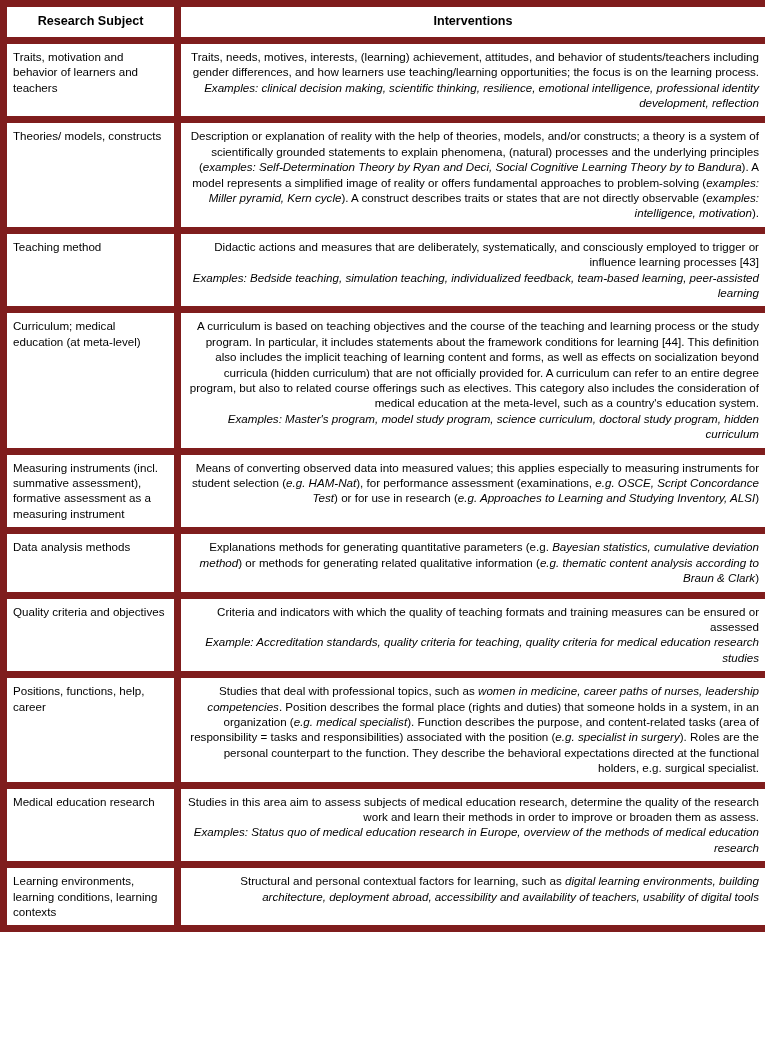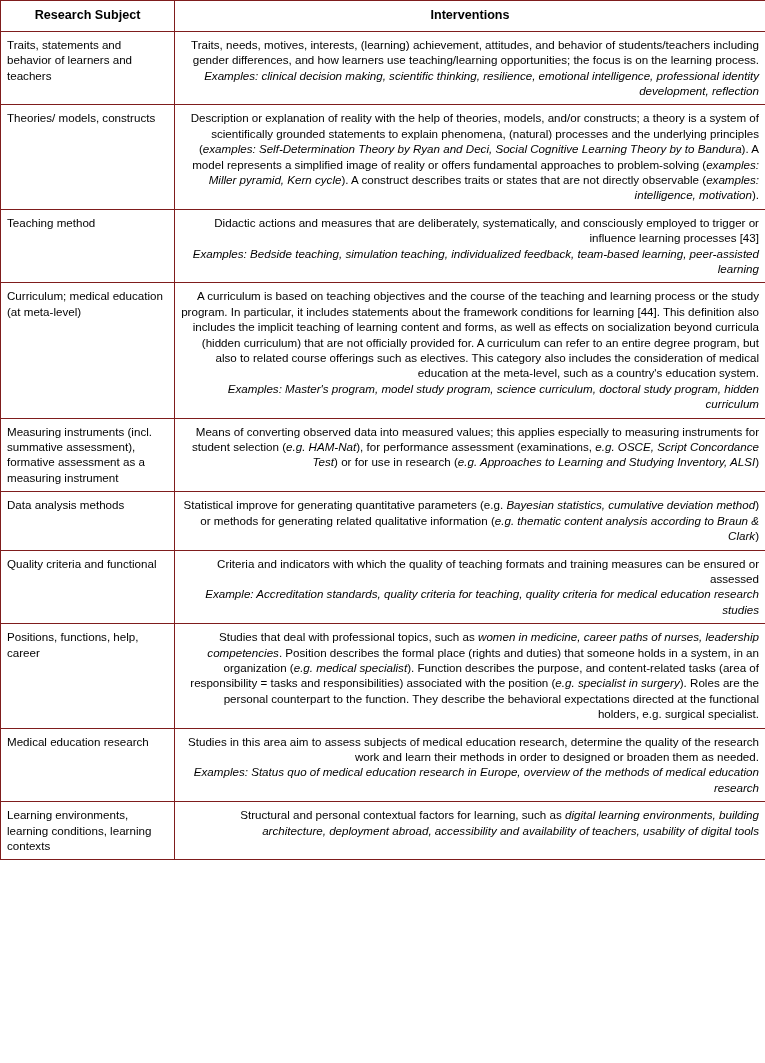"Research Subject" table.research-table th, table.research-table td { border: 1px solid #7f1d1d -> 7px solid #7f1d1d }
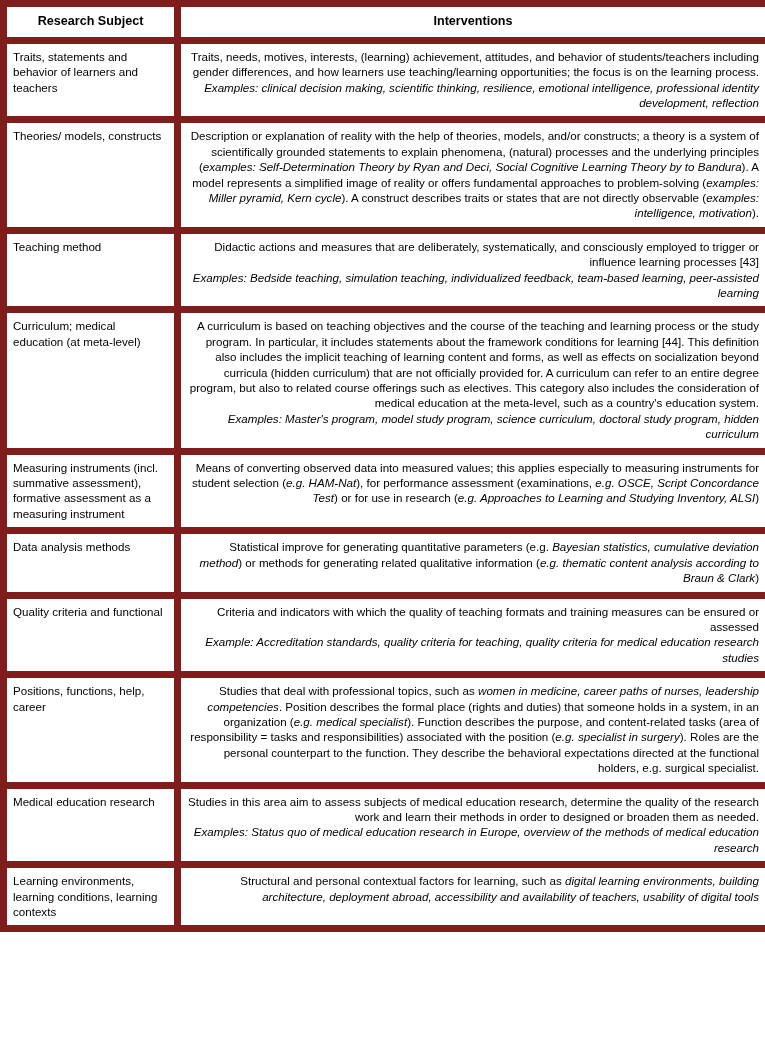"Traits, statements and behavior of" td.subject-cell { text: statements -> motivation }
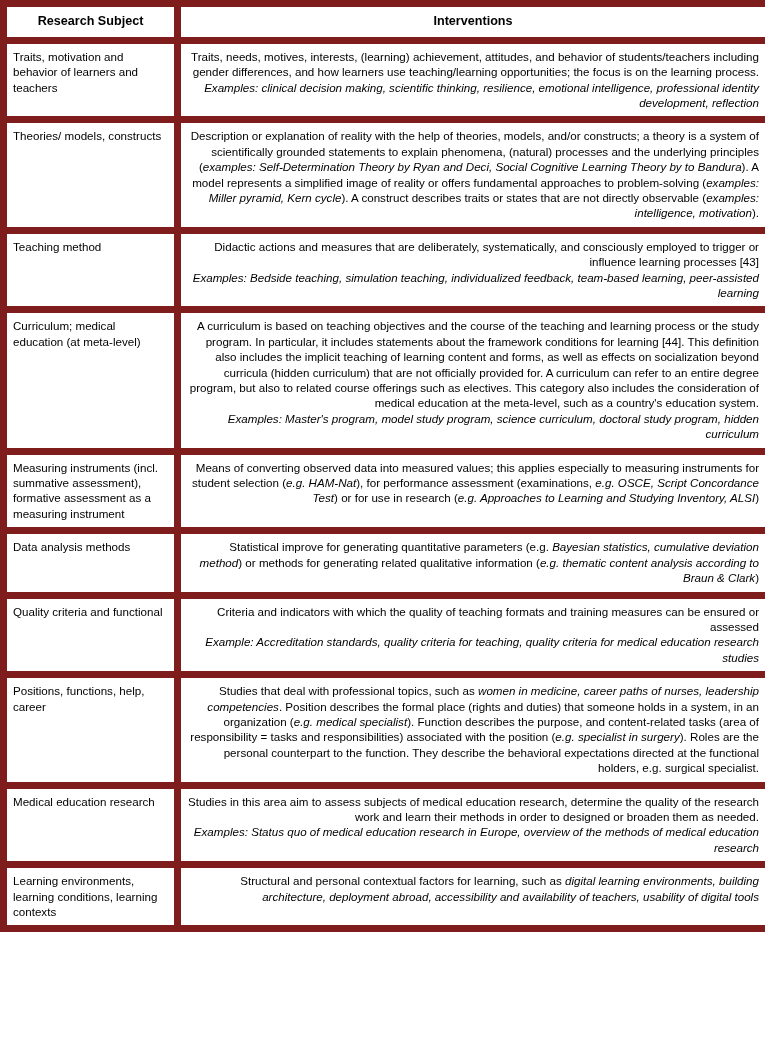"Statistical improve for generating" span { text: Statistical improve -> Explanations methods }
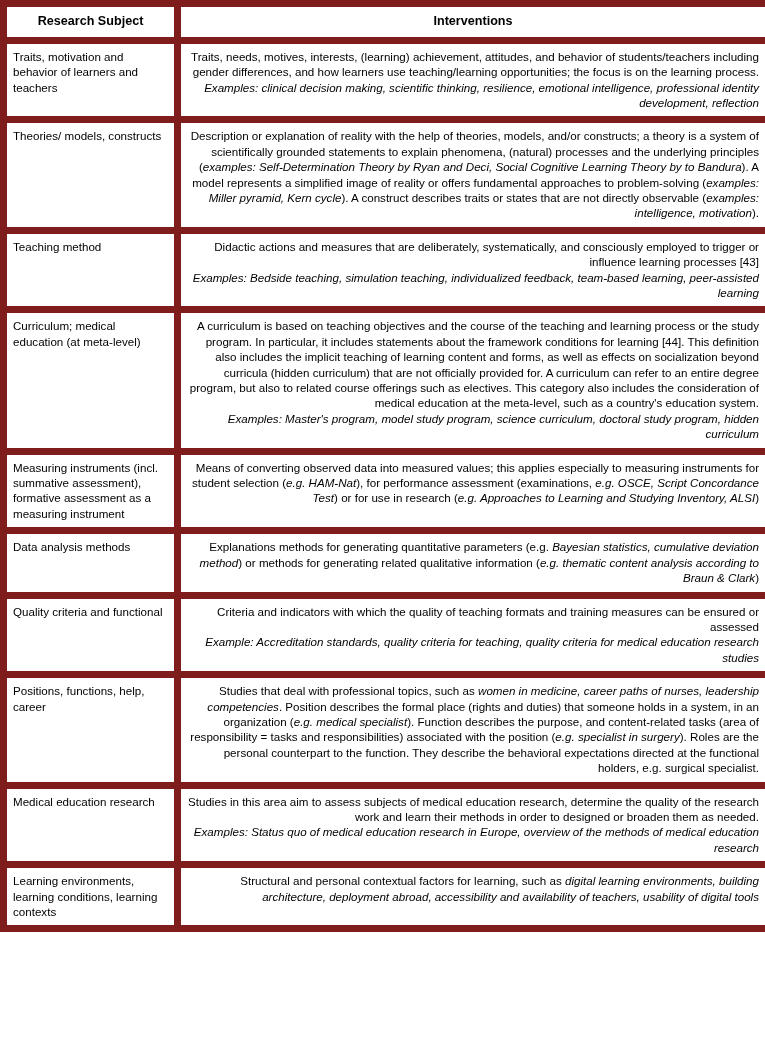"Quality criteria and functional" td.subject-cell { text: functional -> objectives }
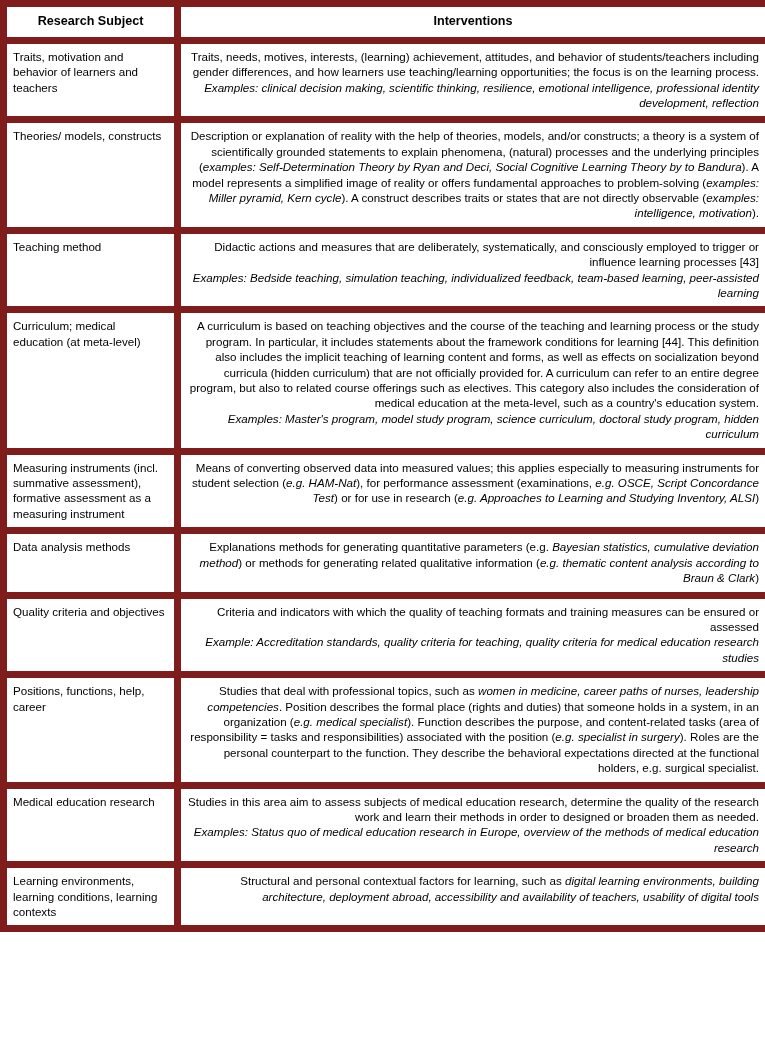"Studies in this area aim" div.expl-para { text: designed or broaden them as needed -> improve or broaden them as assess }
